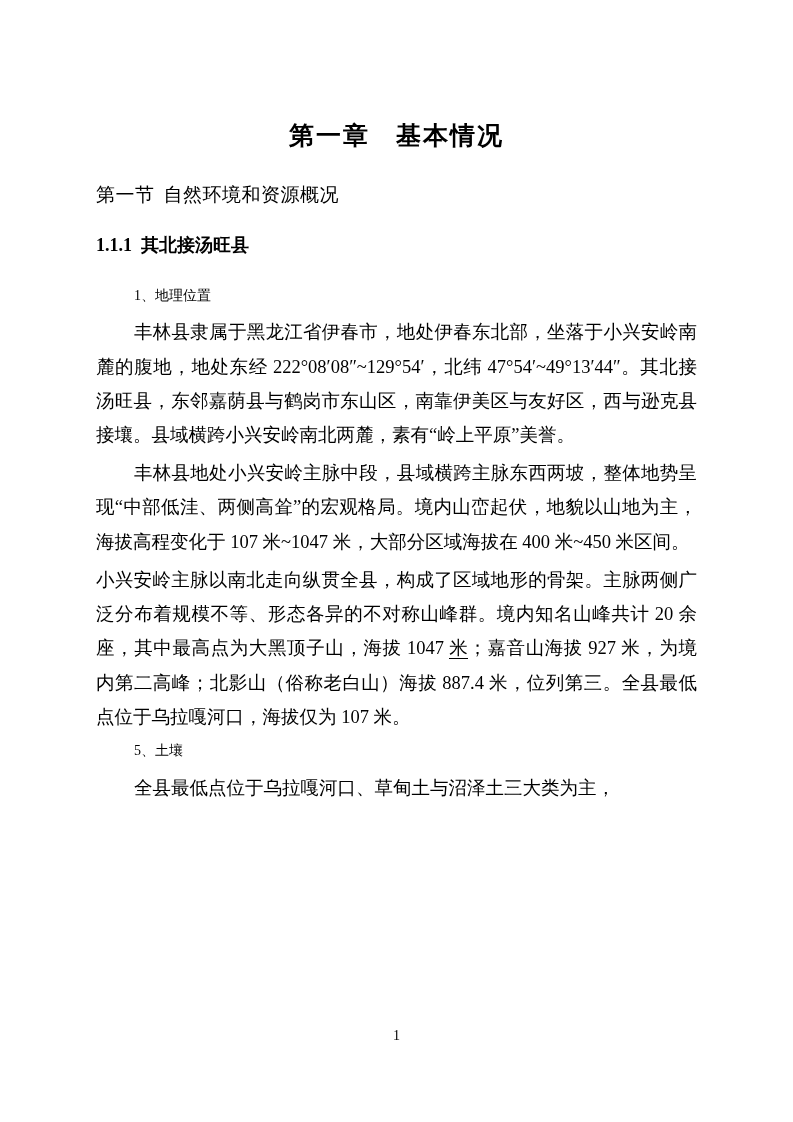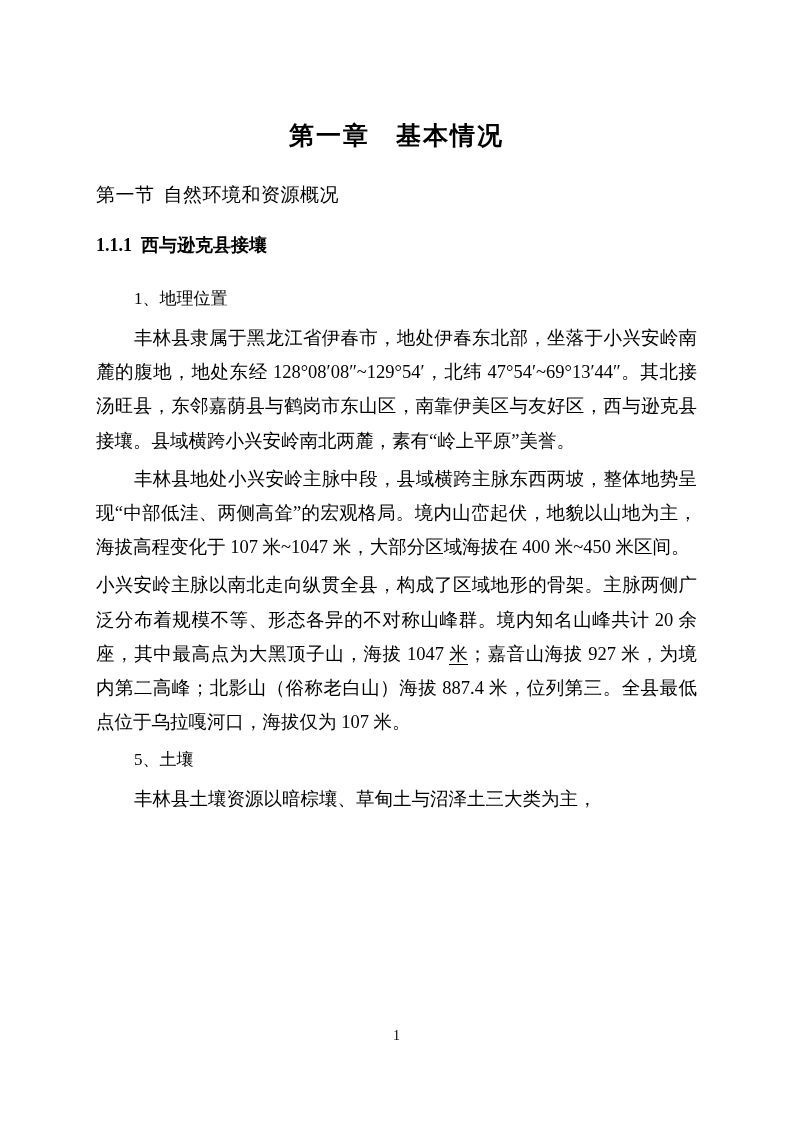"西与逊克县接壤" span { text: 西与逊克县接壤 -> 其北接汤旺县 }
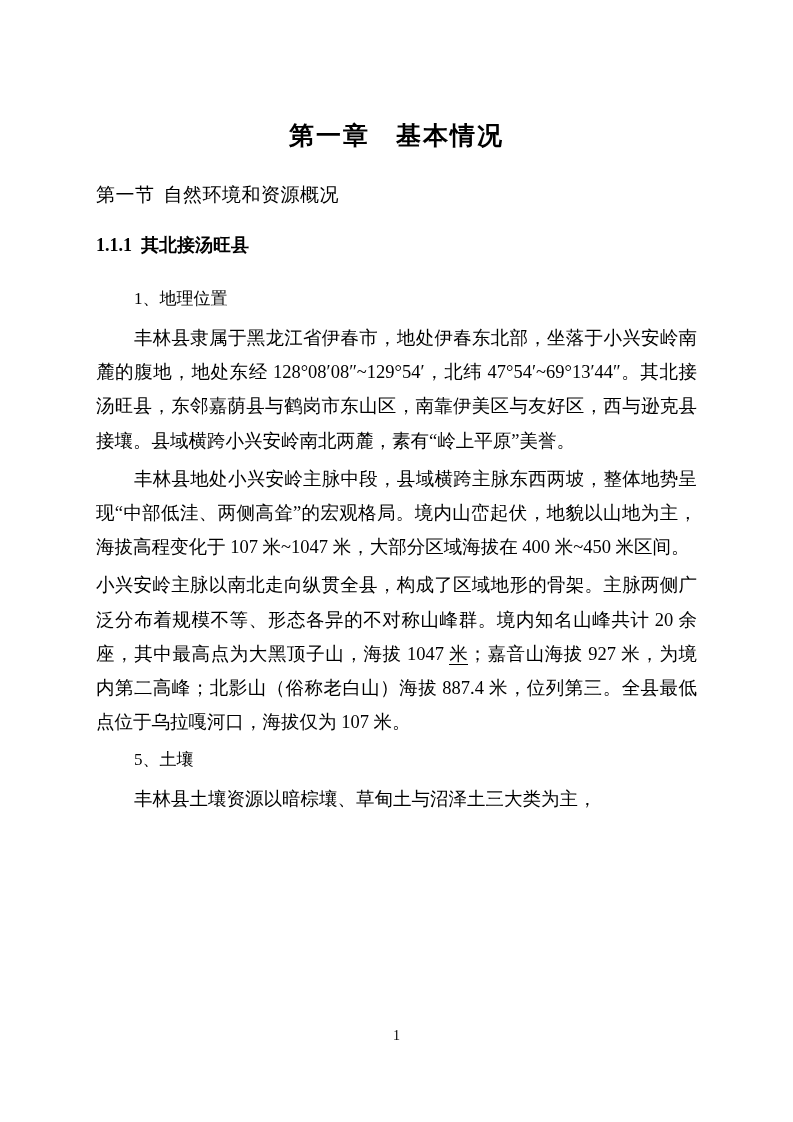"1、地理位置" .item-title { font-size: 17px -> 14px }
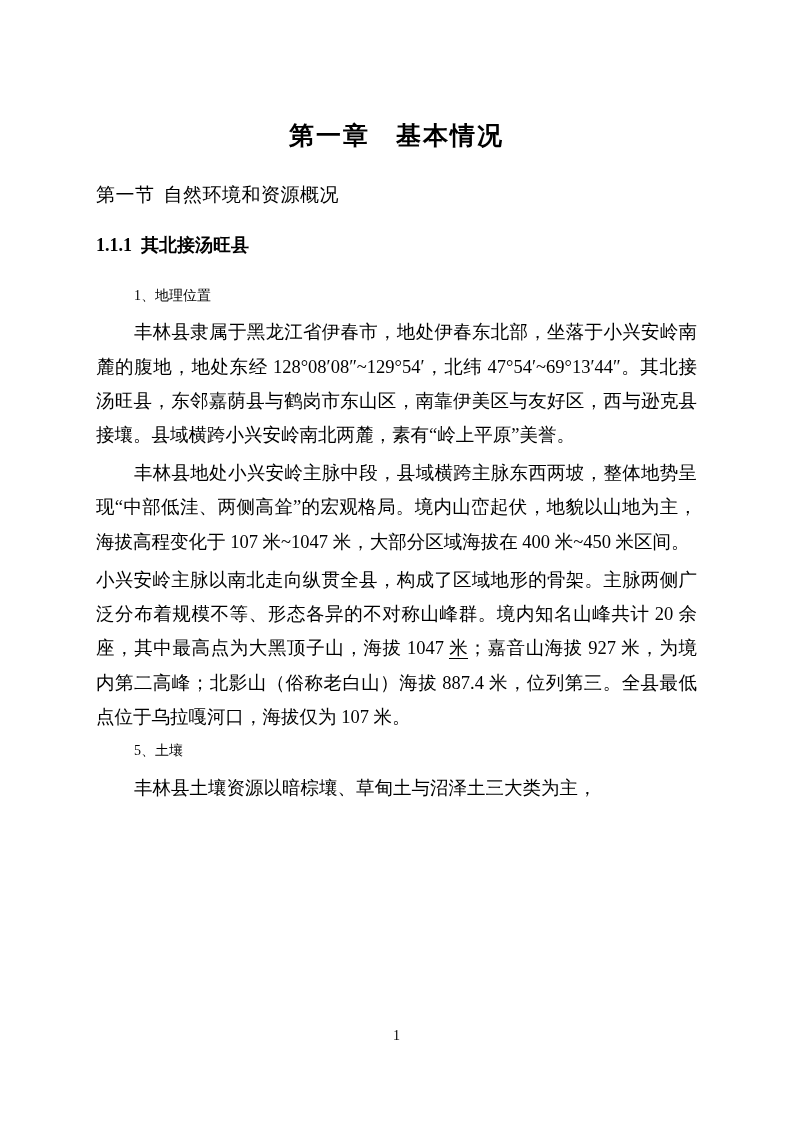"丰林县隶属于黑龙江省伊春市，地处伊春东北部，坐落于小兴安岭南麓的腹地，地处东经" p.body-text { text: 128°08′08″~129°54′，北纬 47°54′~69 -> 222°08′08″~129°54′，北纬 47°54′~49 }
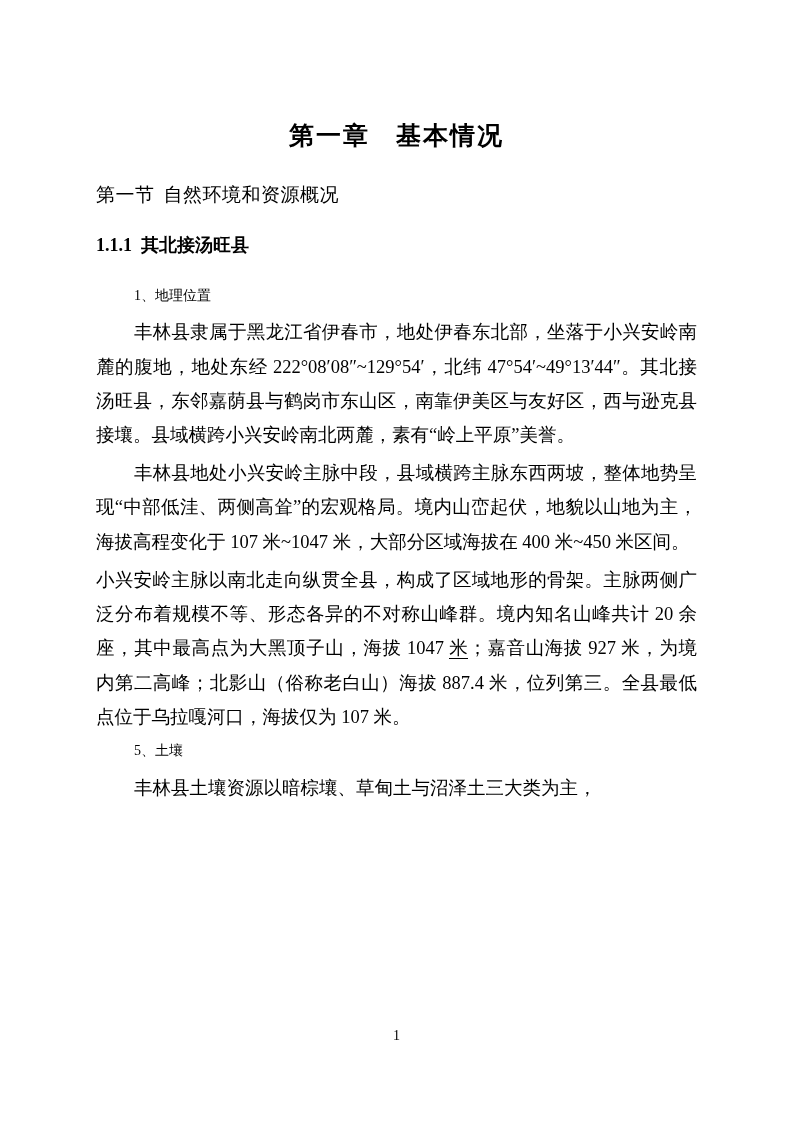"丰林县土壤资源以暗棕壤、草甸土与沼泽土三大类为主，" p.body-text { text: 丰林县土壤资源以暗棕壤 -> 全县最低点位于乌拉嘎河口 }
